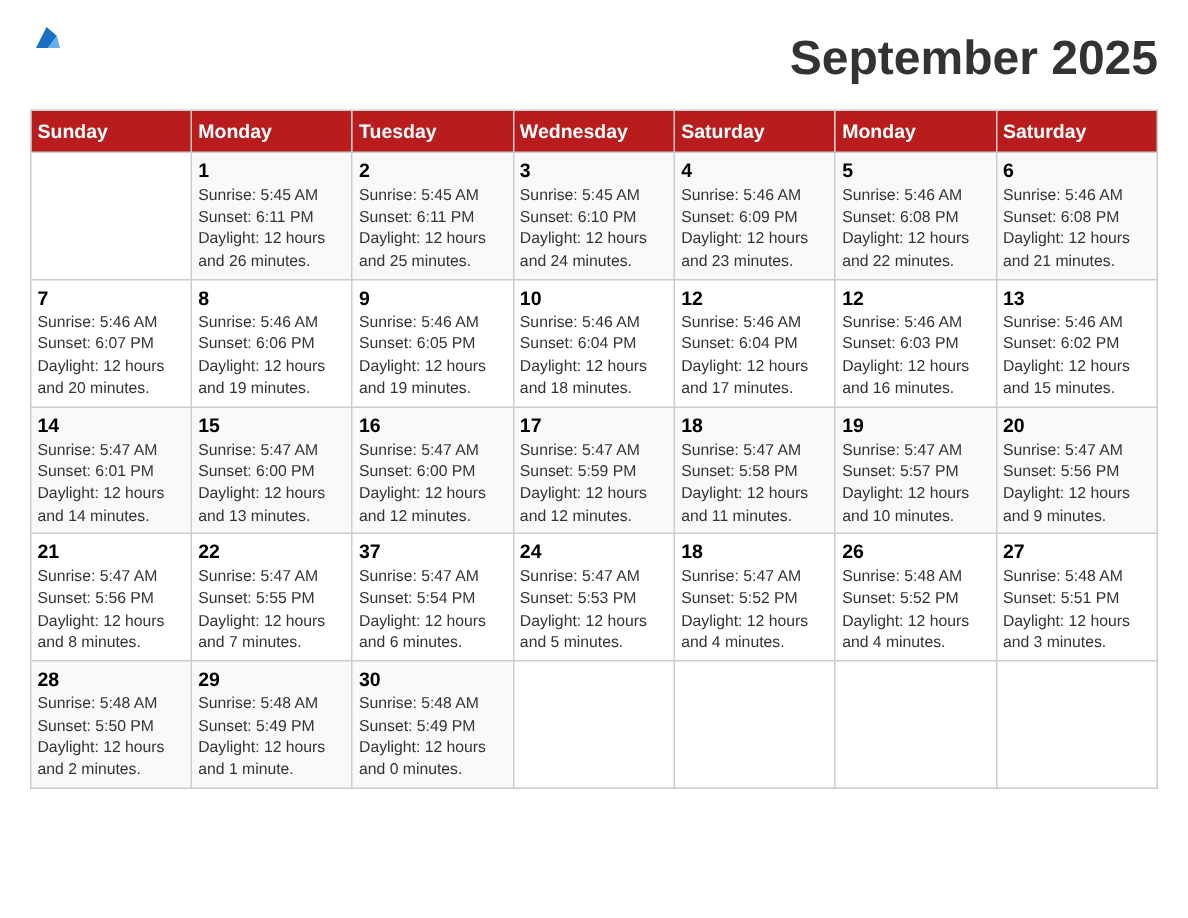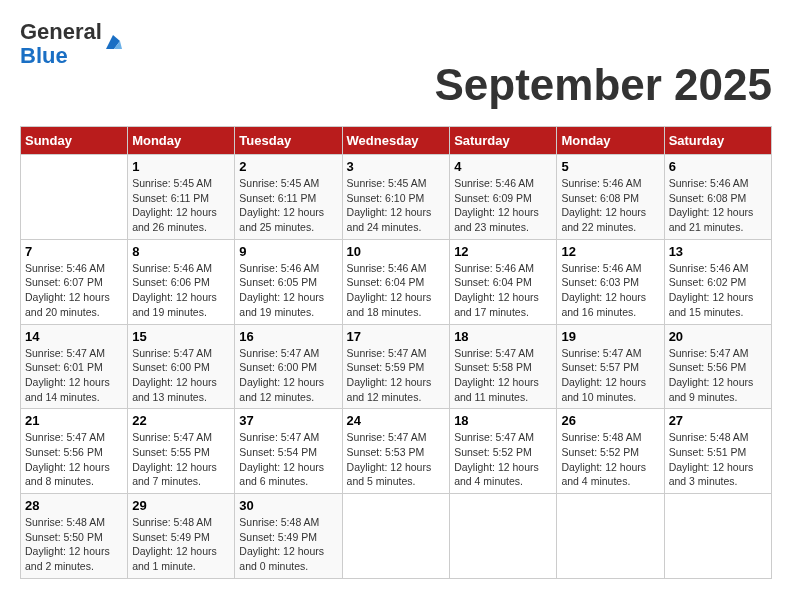"General" div { html: <div> <div> <span>General</span><br> <span>Blue</span> </div> </div> -> none }
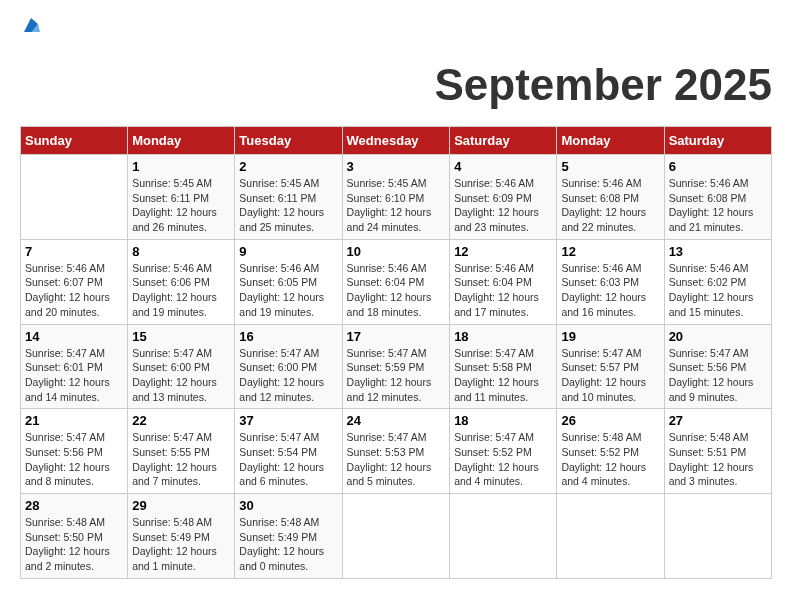"September 2025" .month-title { font-size: 44px -> 32px; margin-top: 40px -> none }
